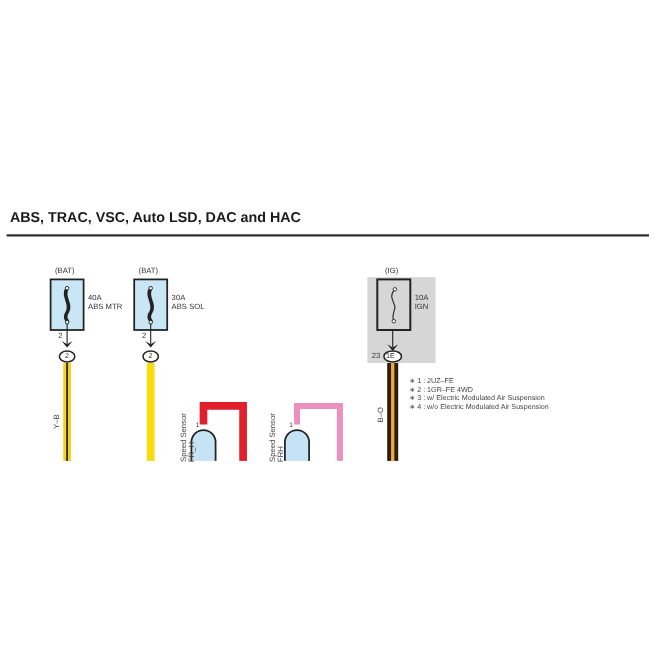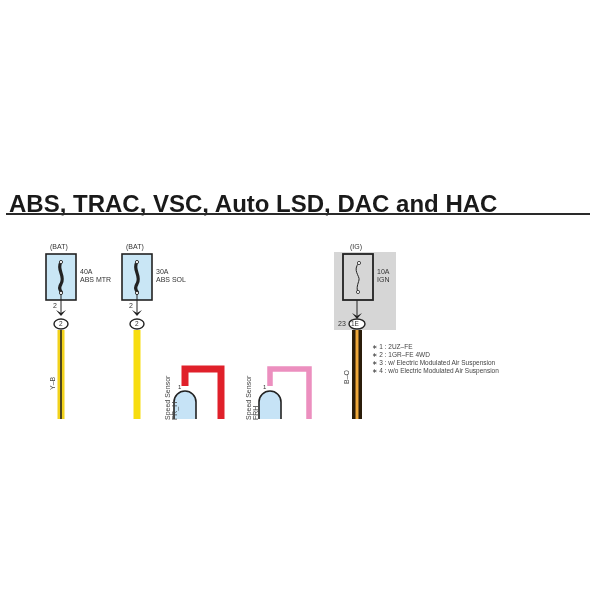"ABS, TRAC, VSC, Auto LSD," .title { font-size: 24px -> 13px }
